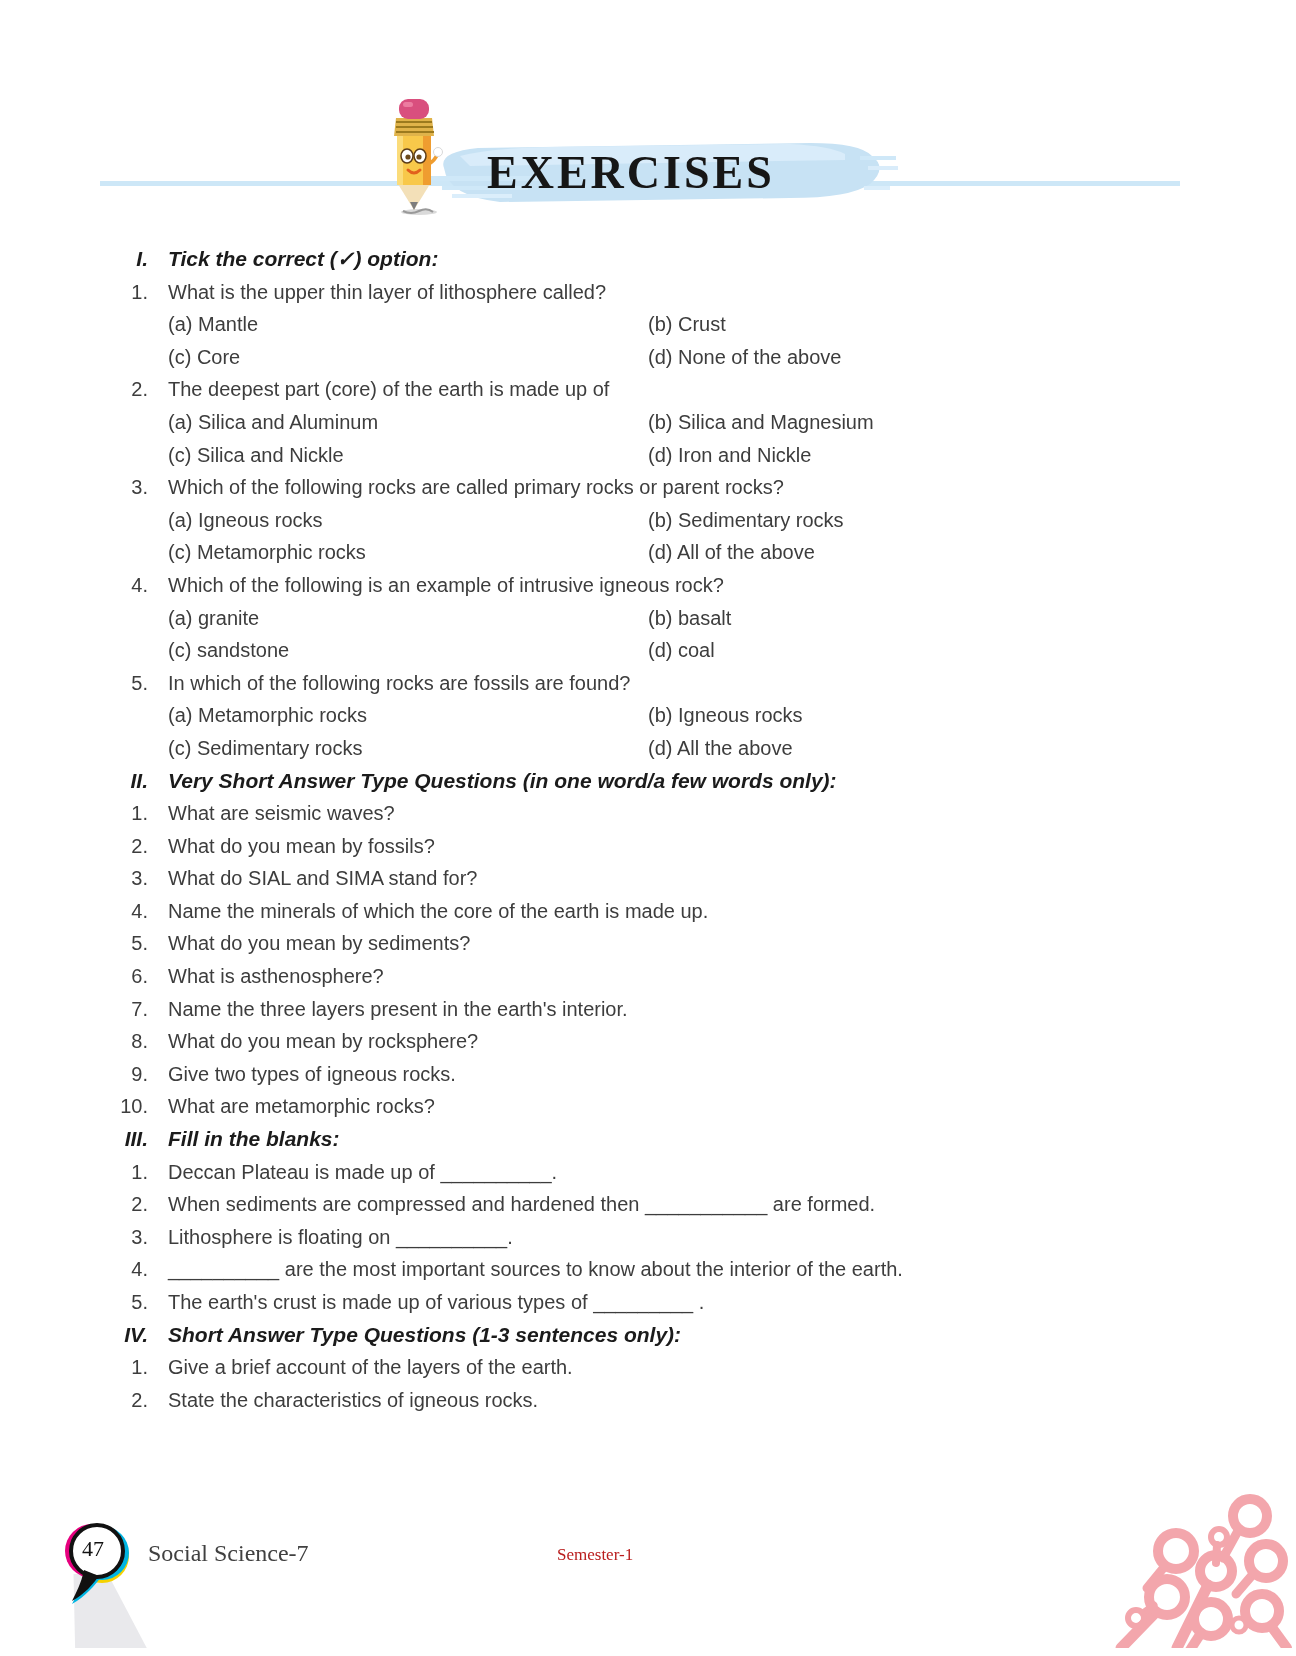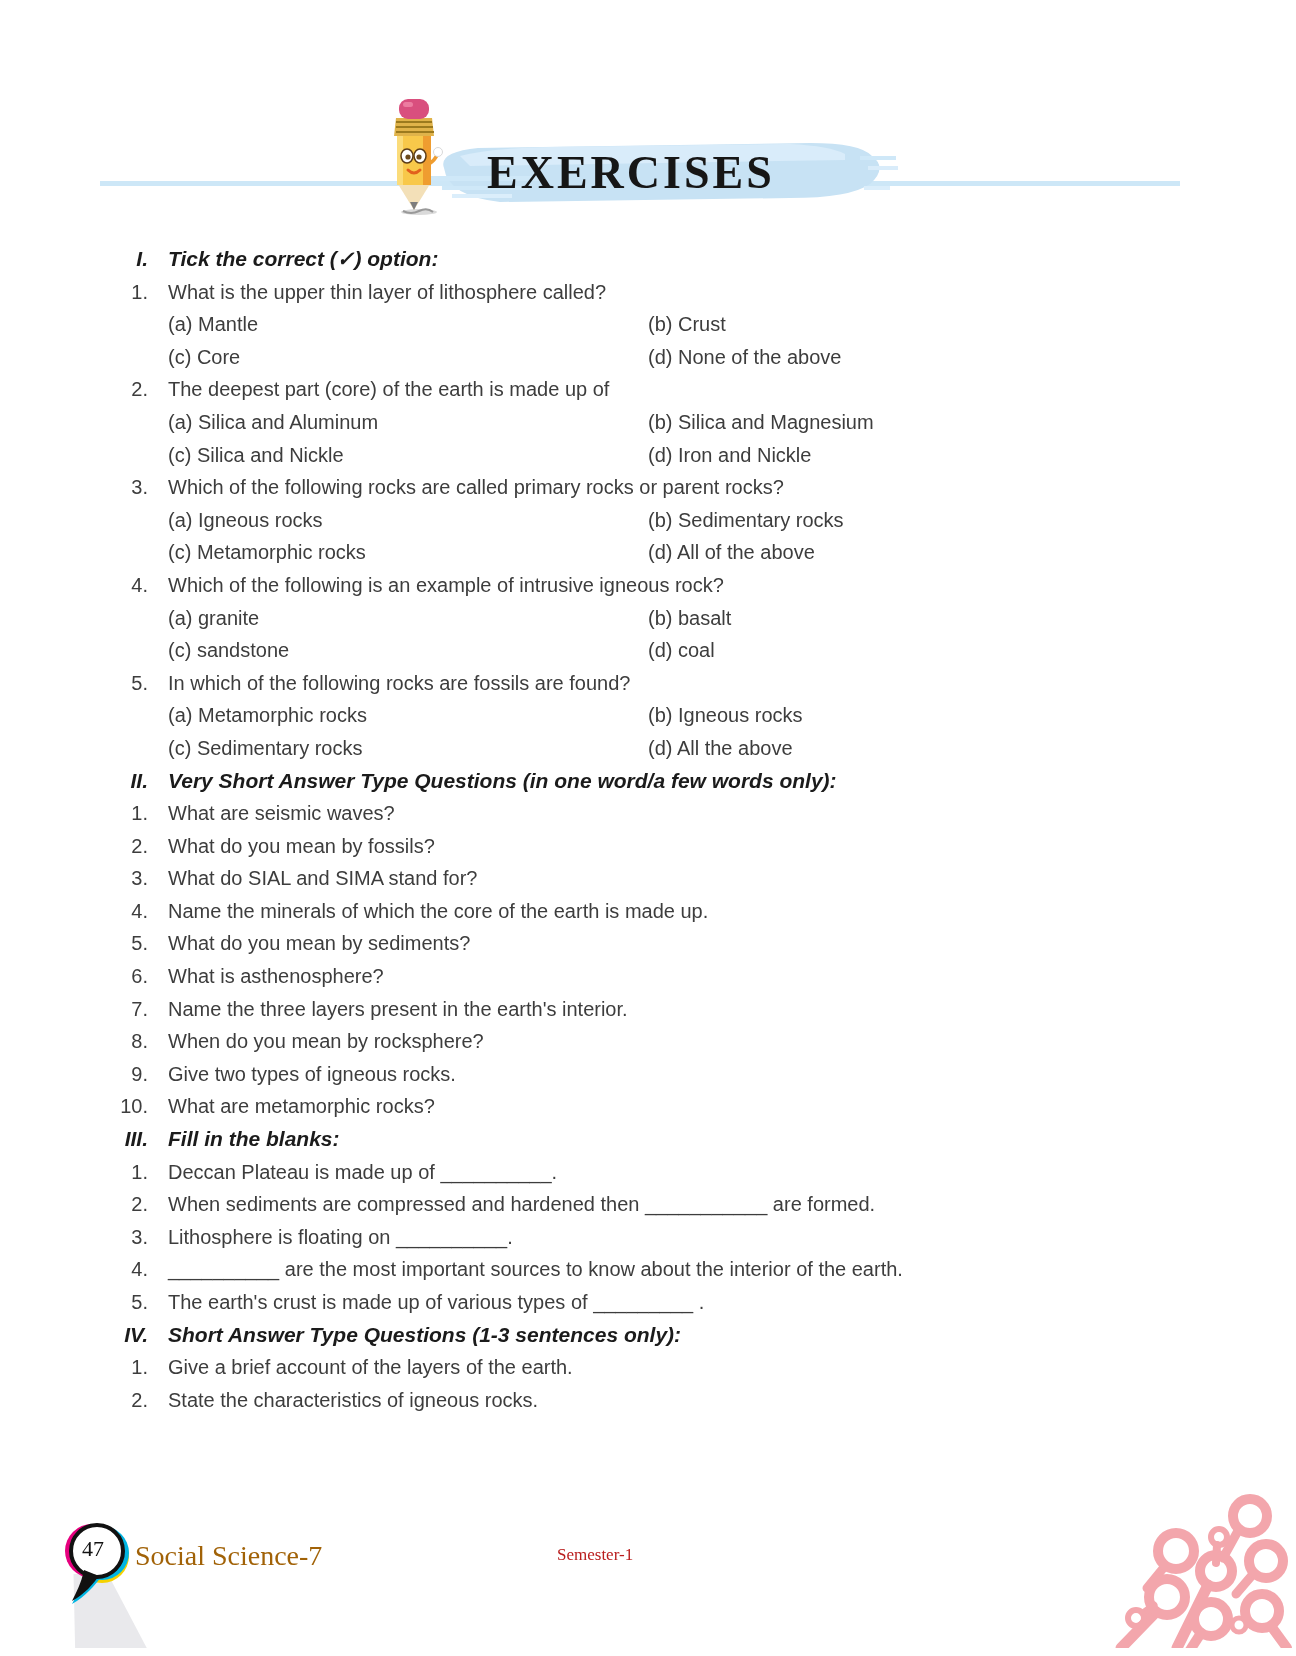"When do you mean by" div.body-text { text: When -> What }
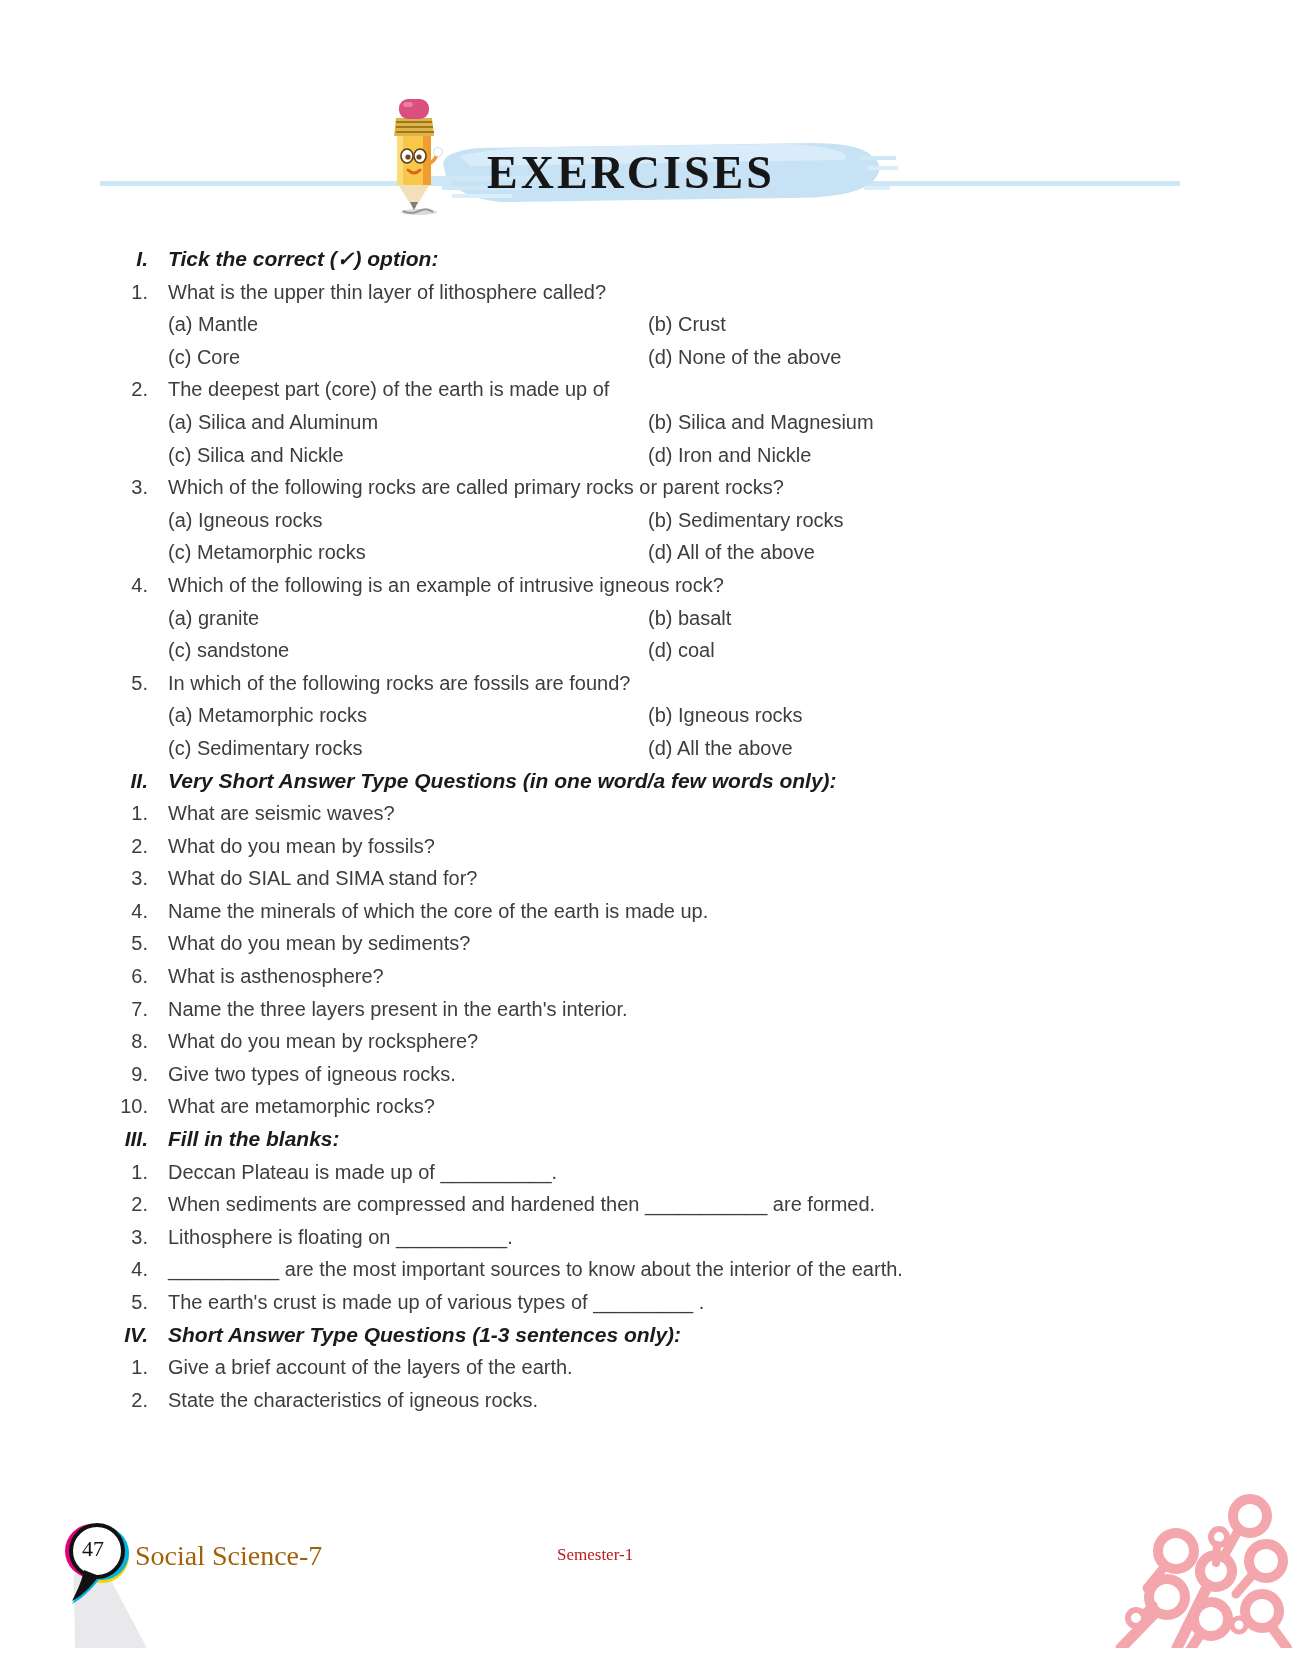"Social Science-7" .book-title { color: #a16207 -> #404040; font-size: 28px -> 24px; left: 135px -> 148px }
